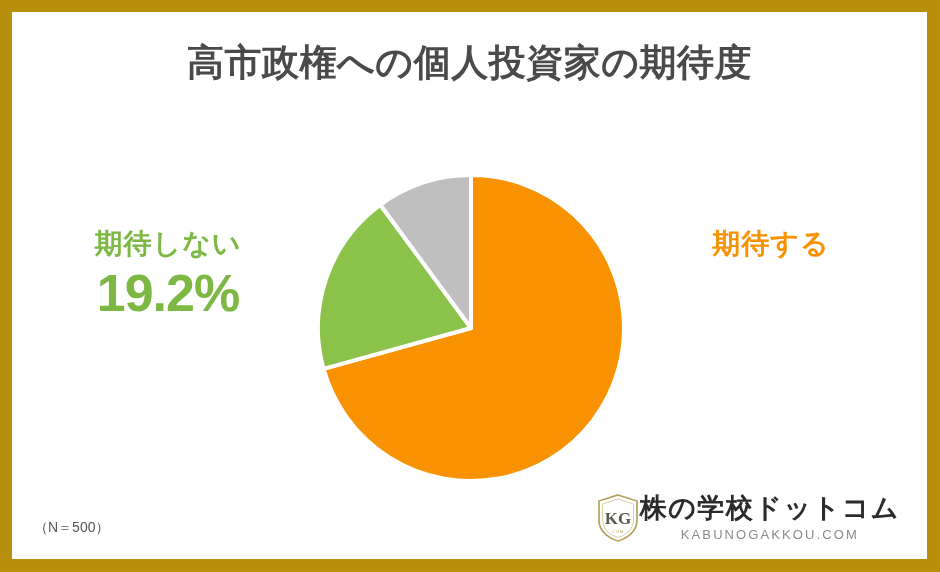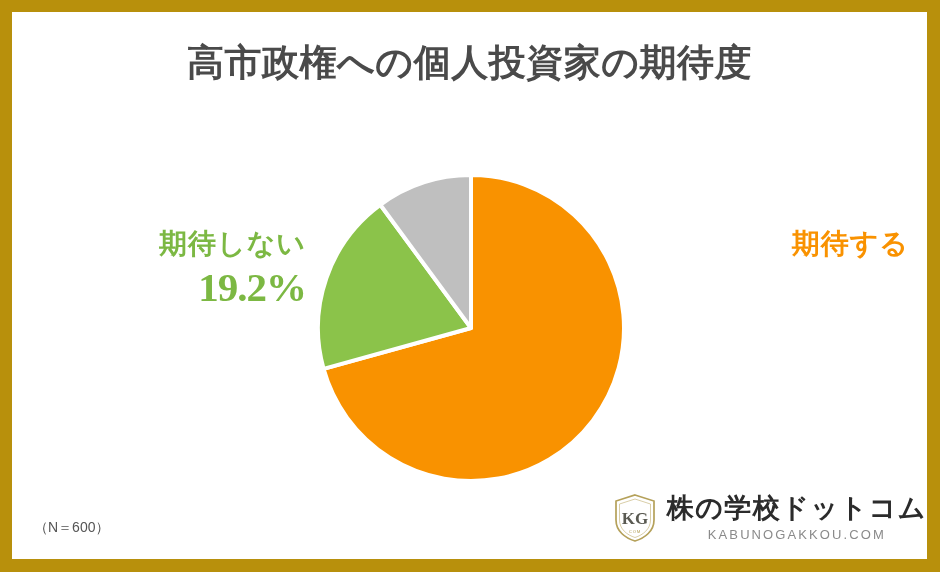"期待しない" .callout { text-align: right -> center }
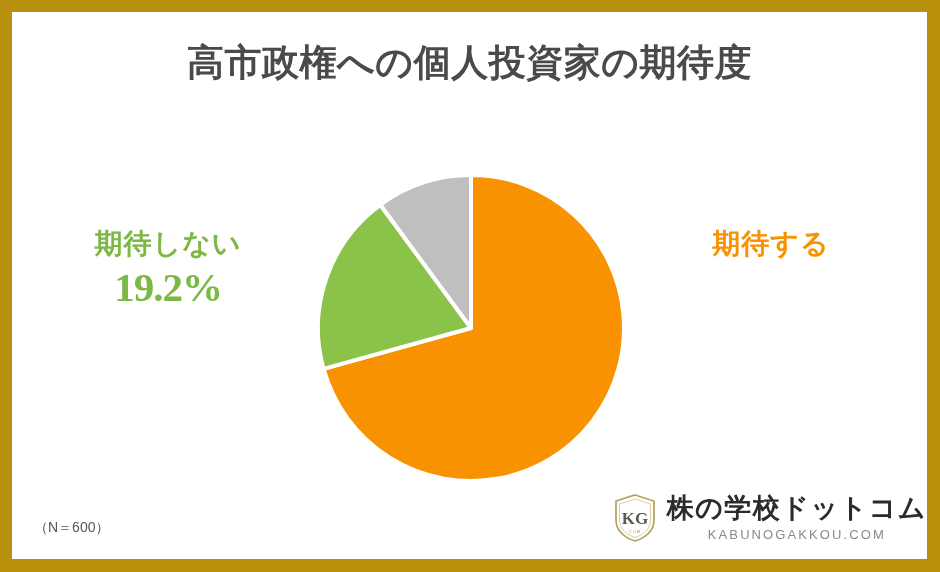"19.2%" .callout .callout-value { font-family: Liberation Serif, serif -> none; font-size: 41px -> 52px }
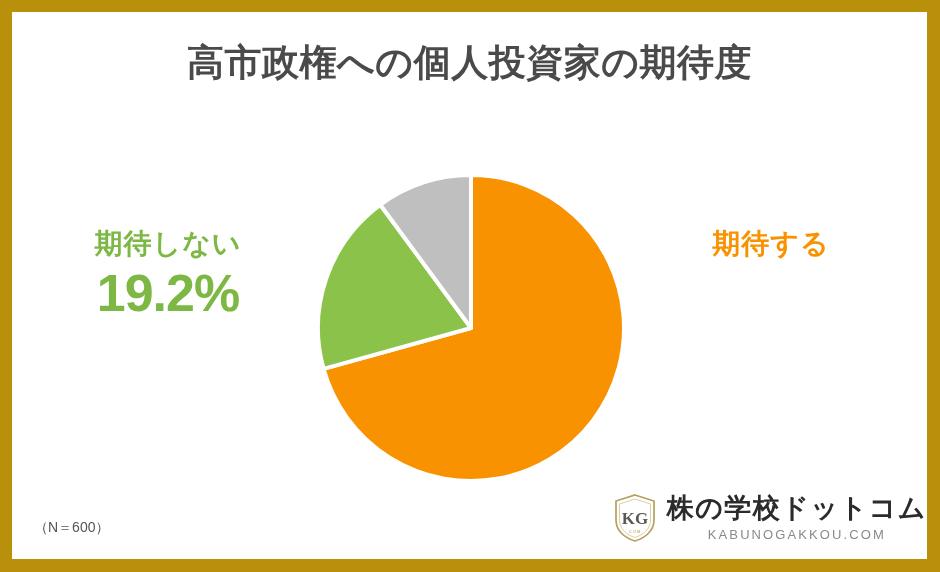"（N＝600）" div { text: 600 -> 500 }
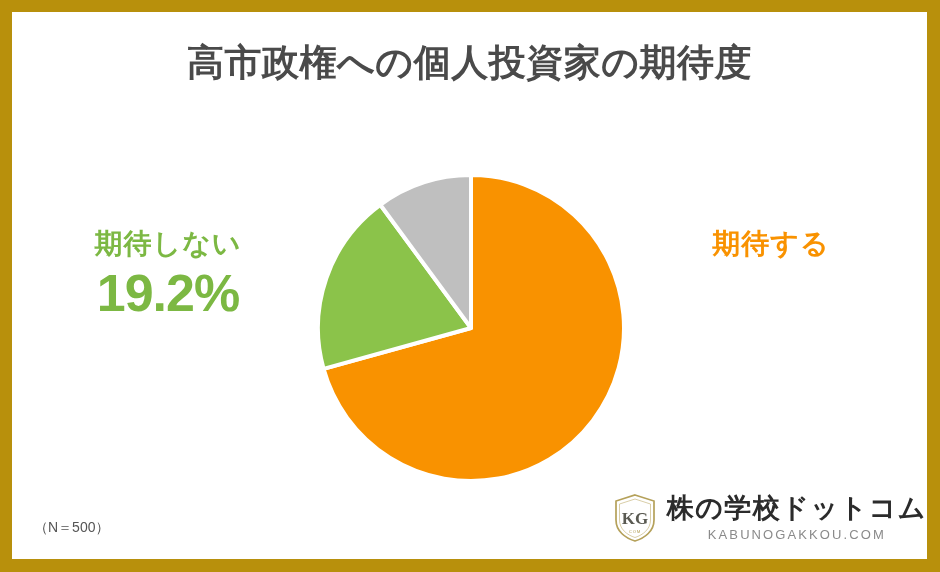"KG" #brand-logo { gap: 10px -> 0; right: 0 -> 27px }
